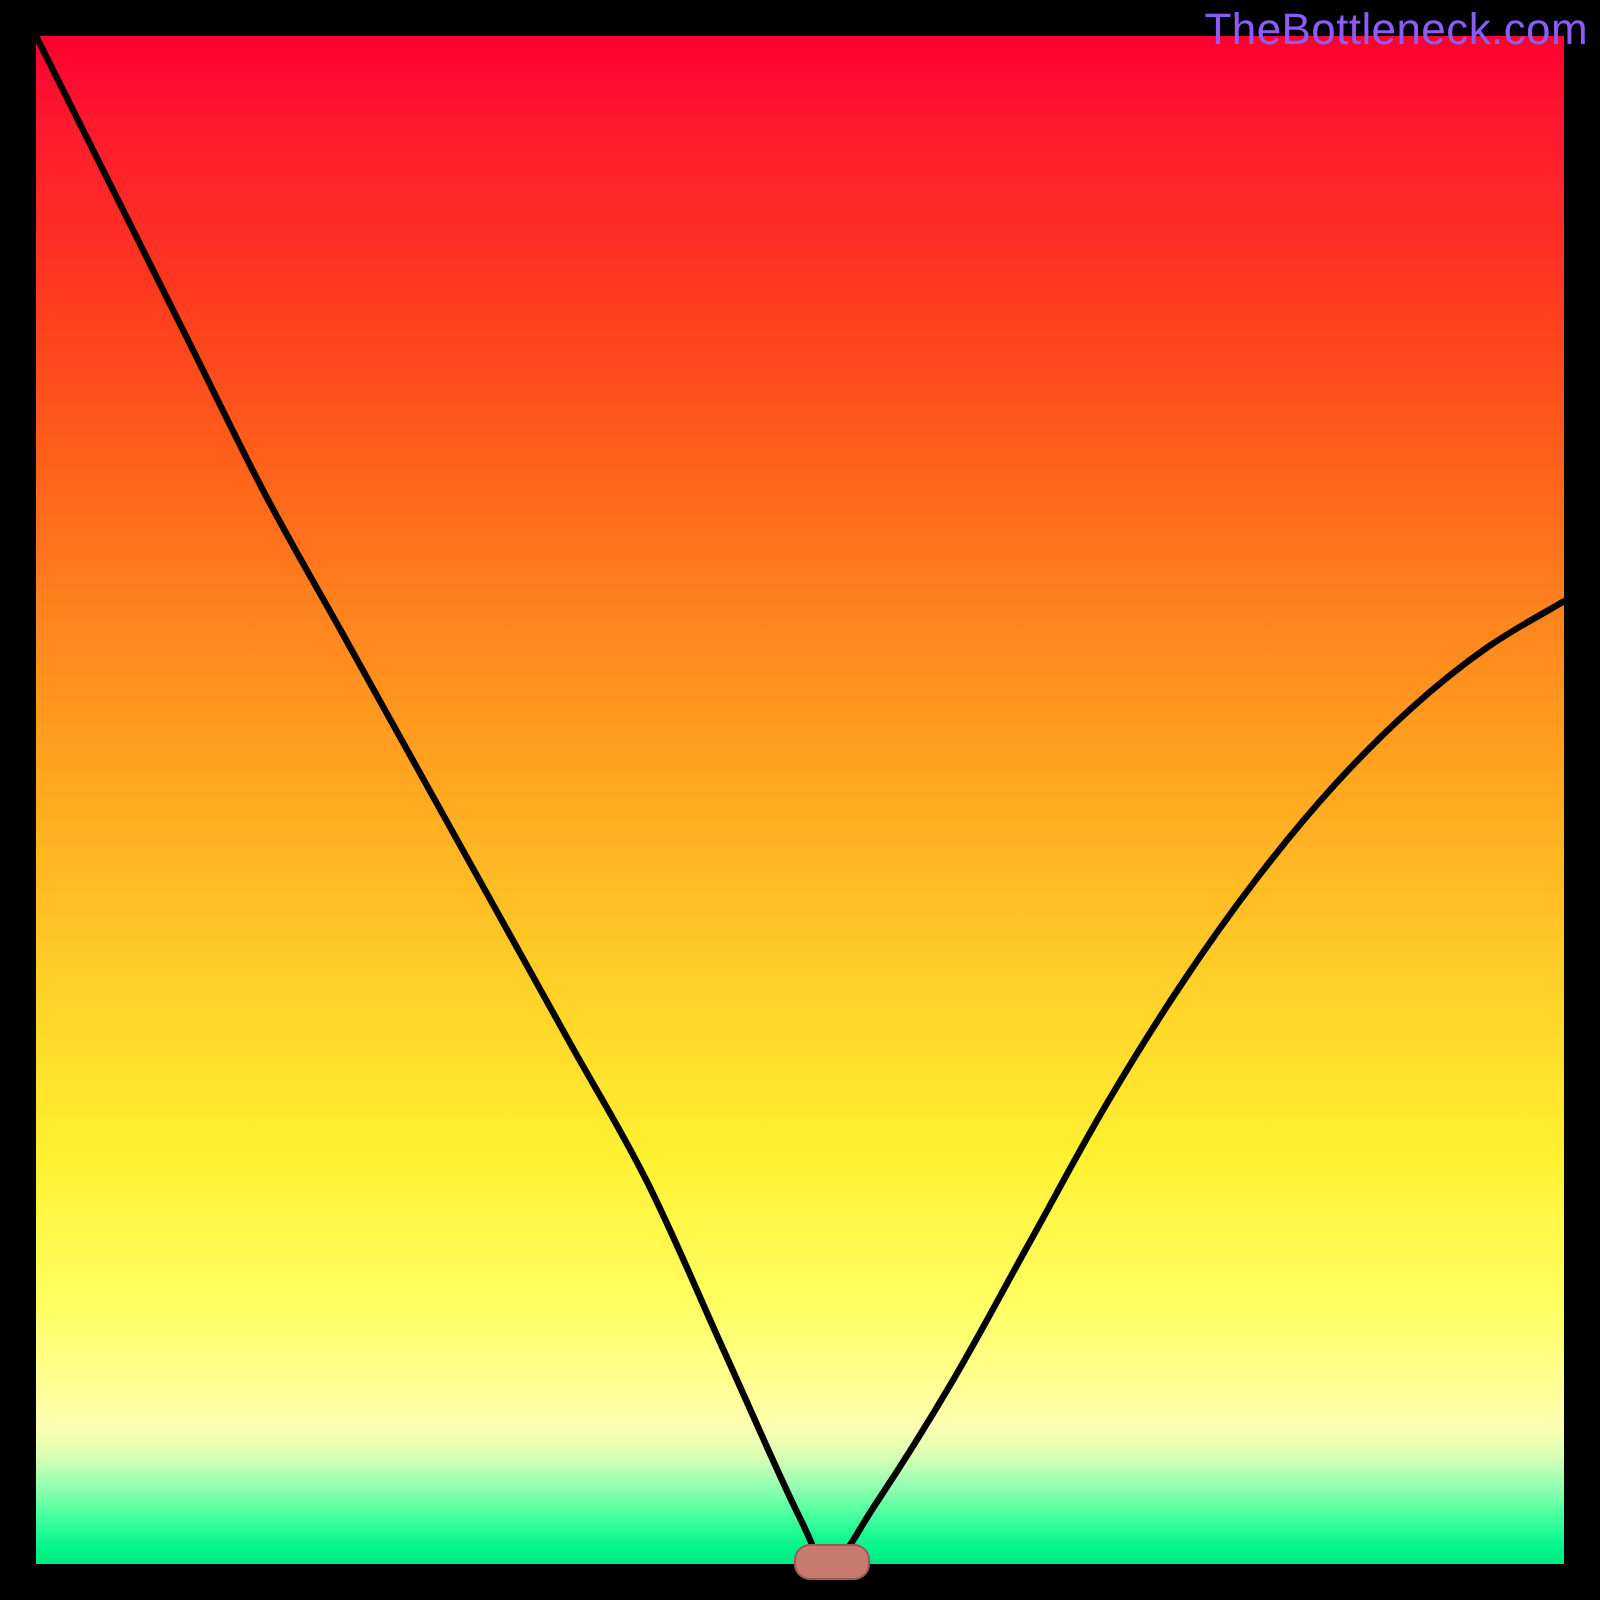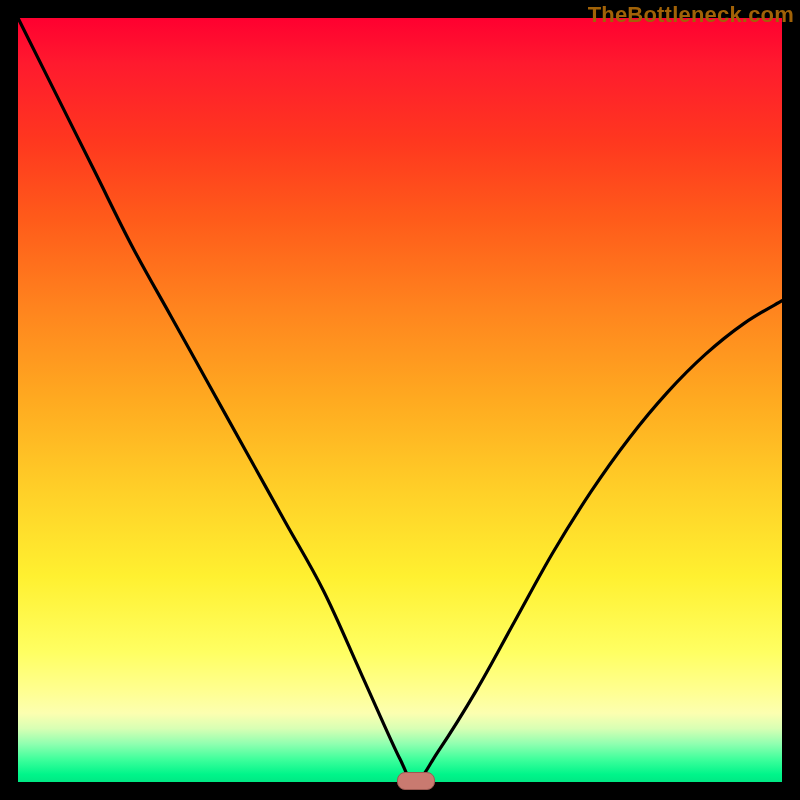"TheBottleneck.com" .watermark { color: #a16207 -> #8b5cf6; font-weight: 700 -> 400 }
